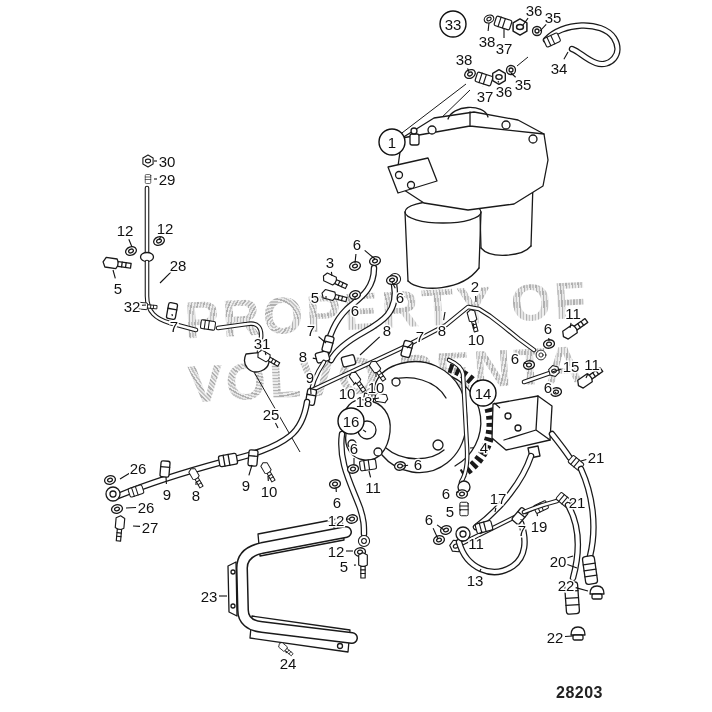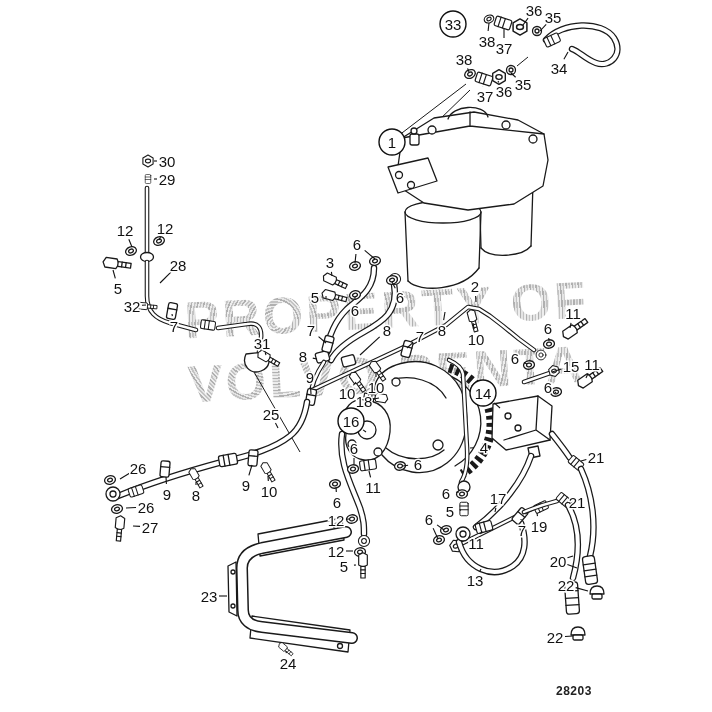"28203" .drawnum { font-size: 12px -> 16px }
